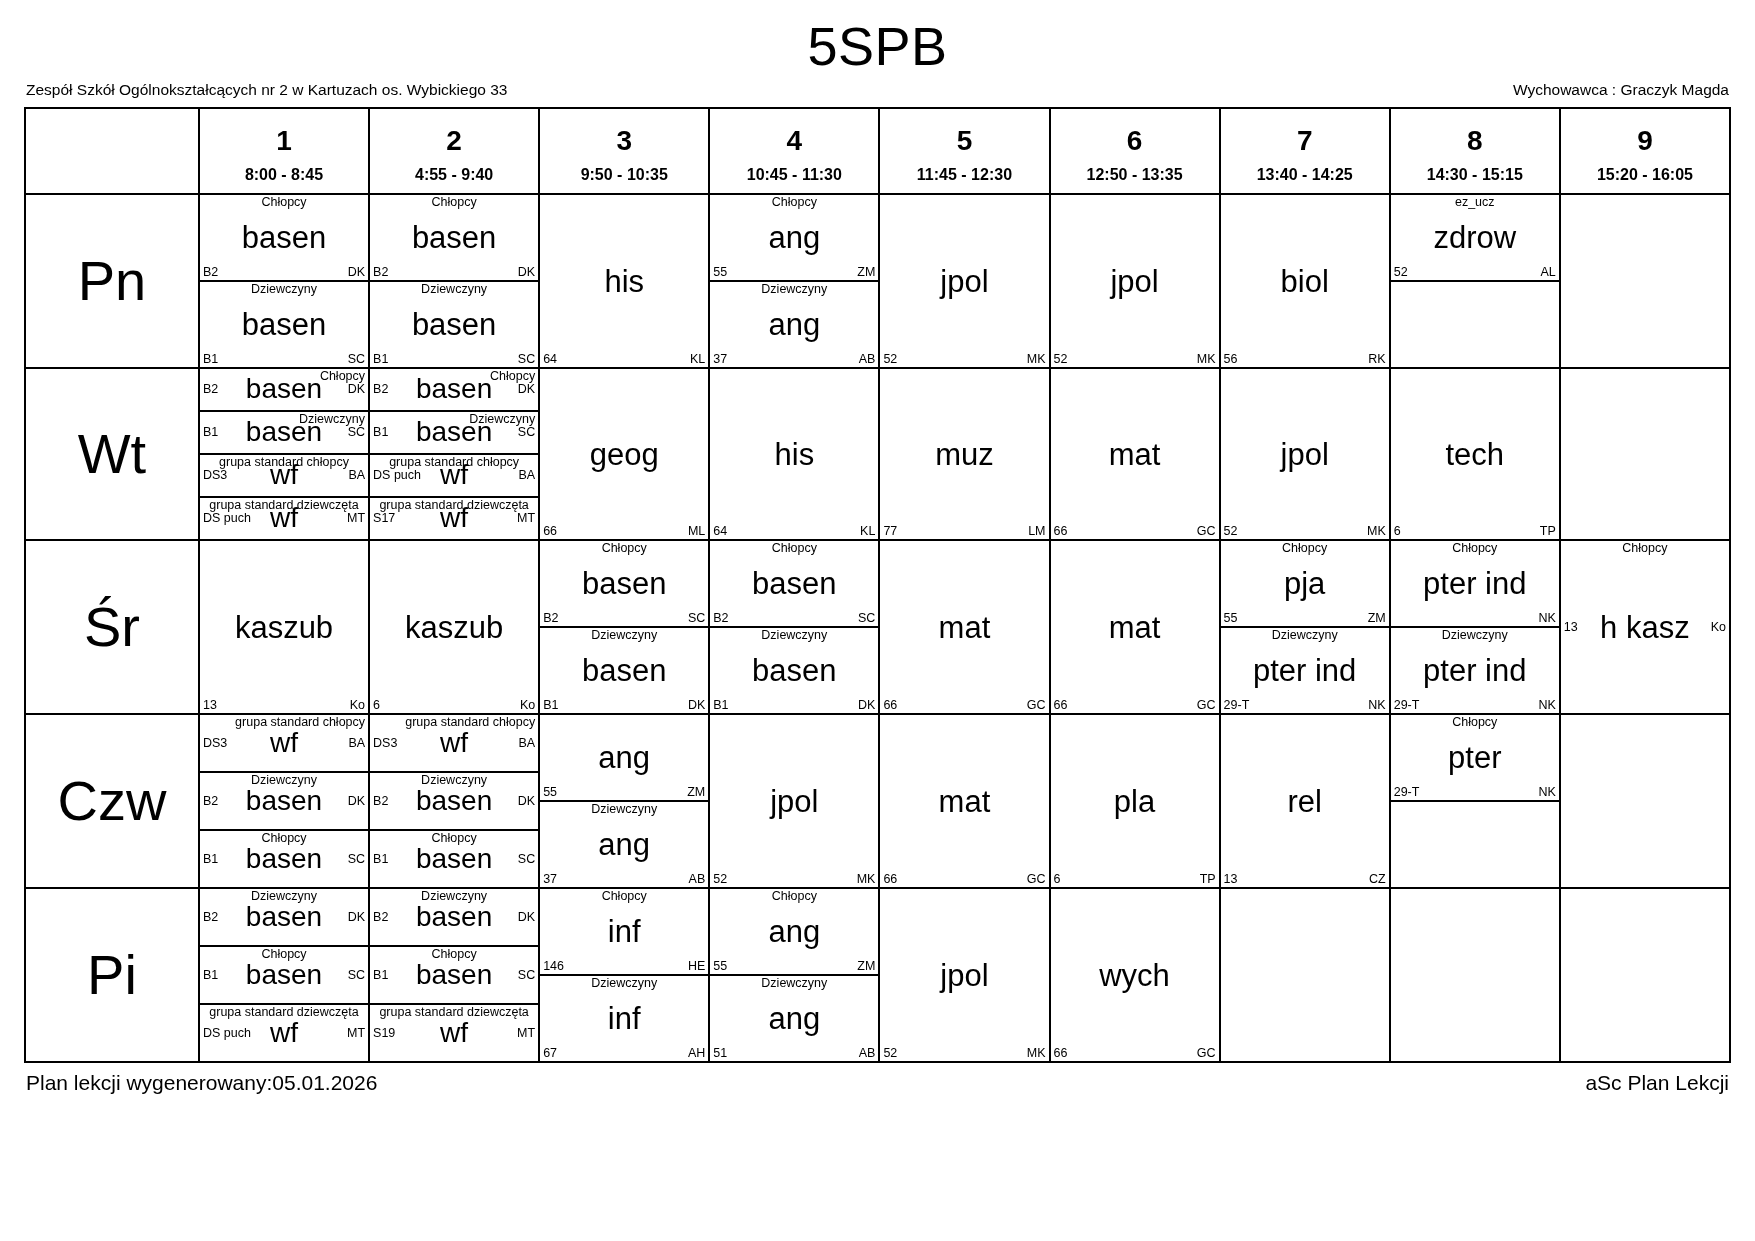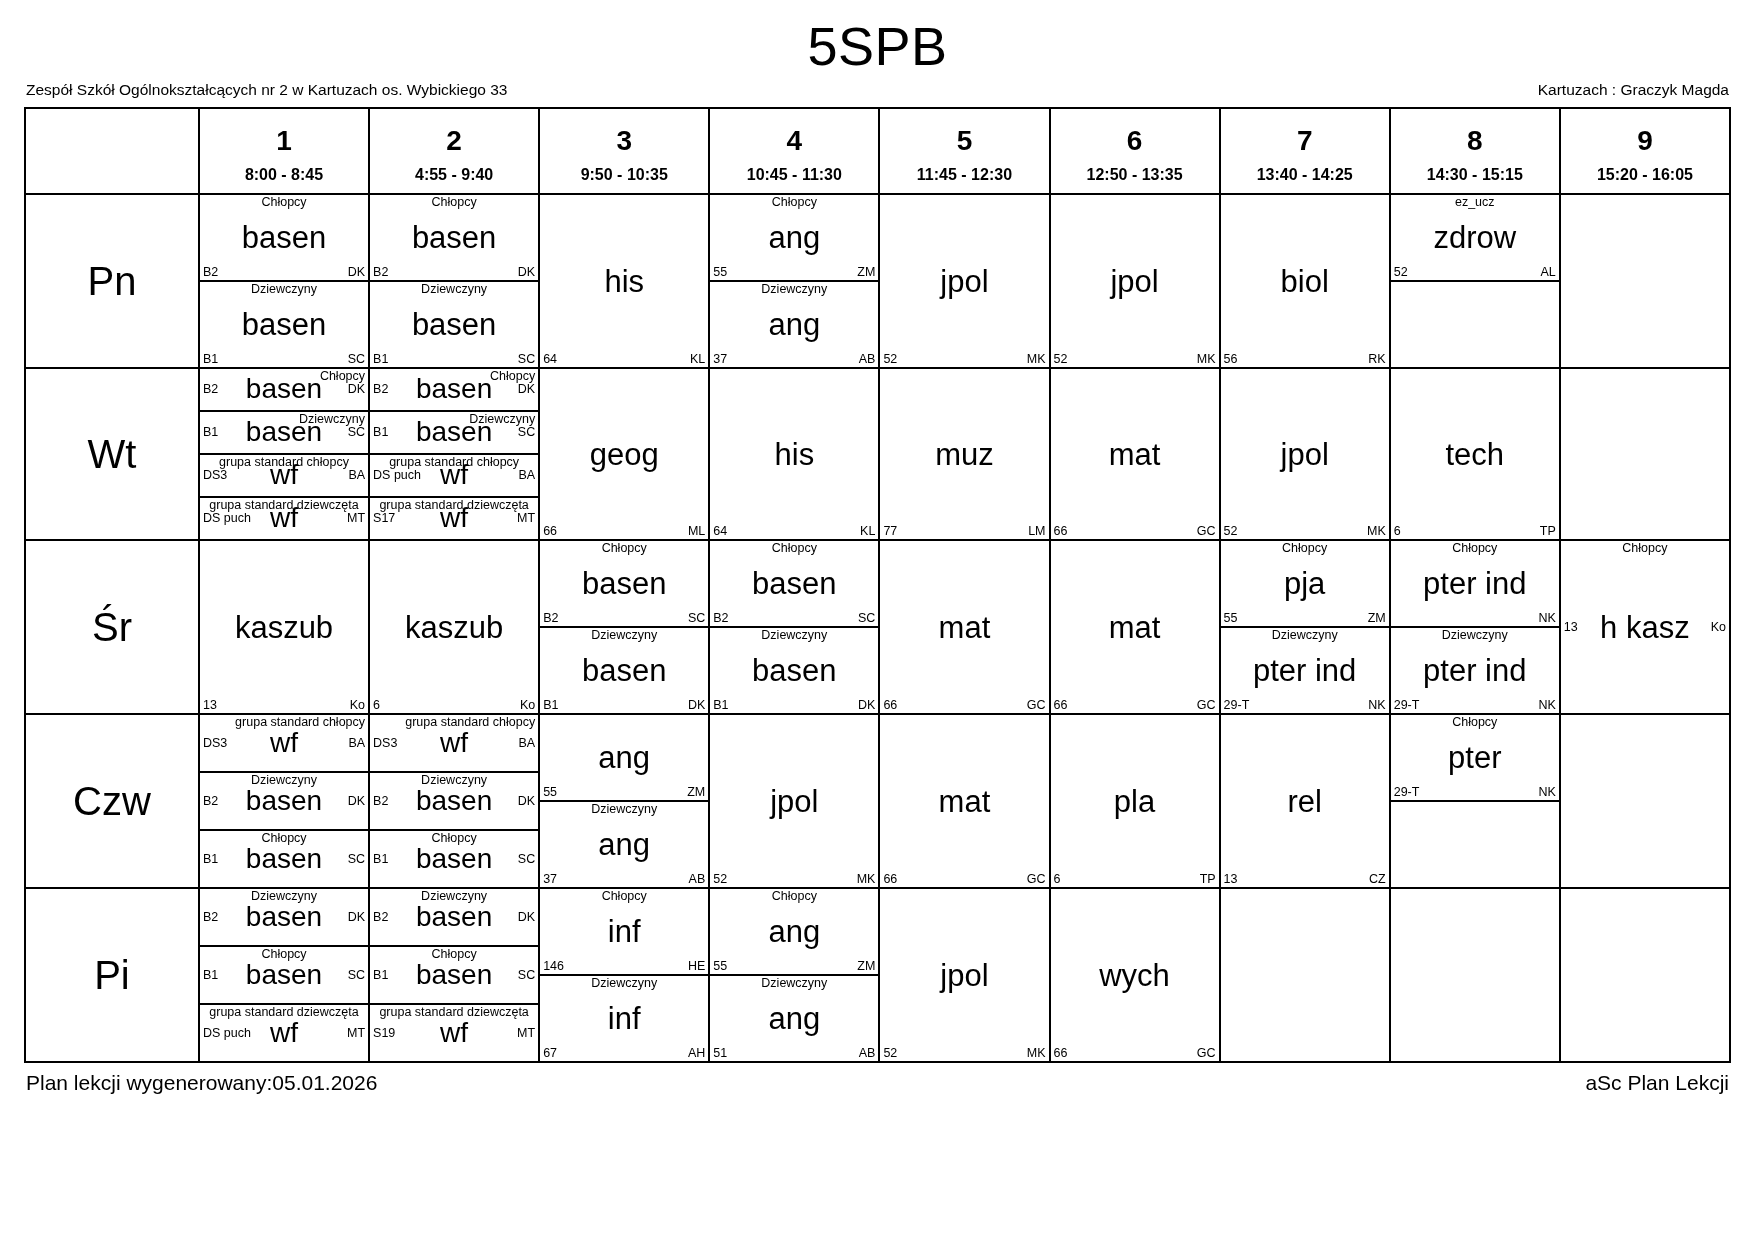"Kartuzach : Graczyk Magda" div { text: Kartuzach -> Wychowawca }
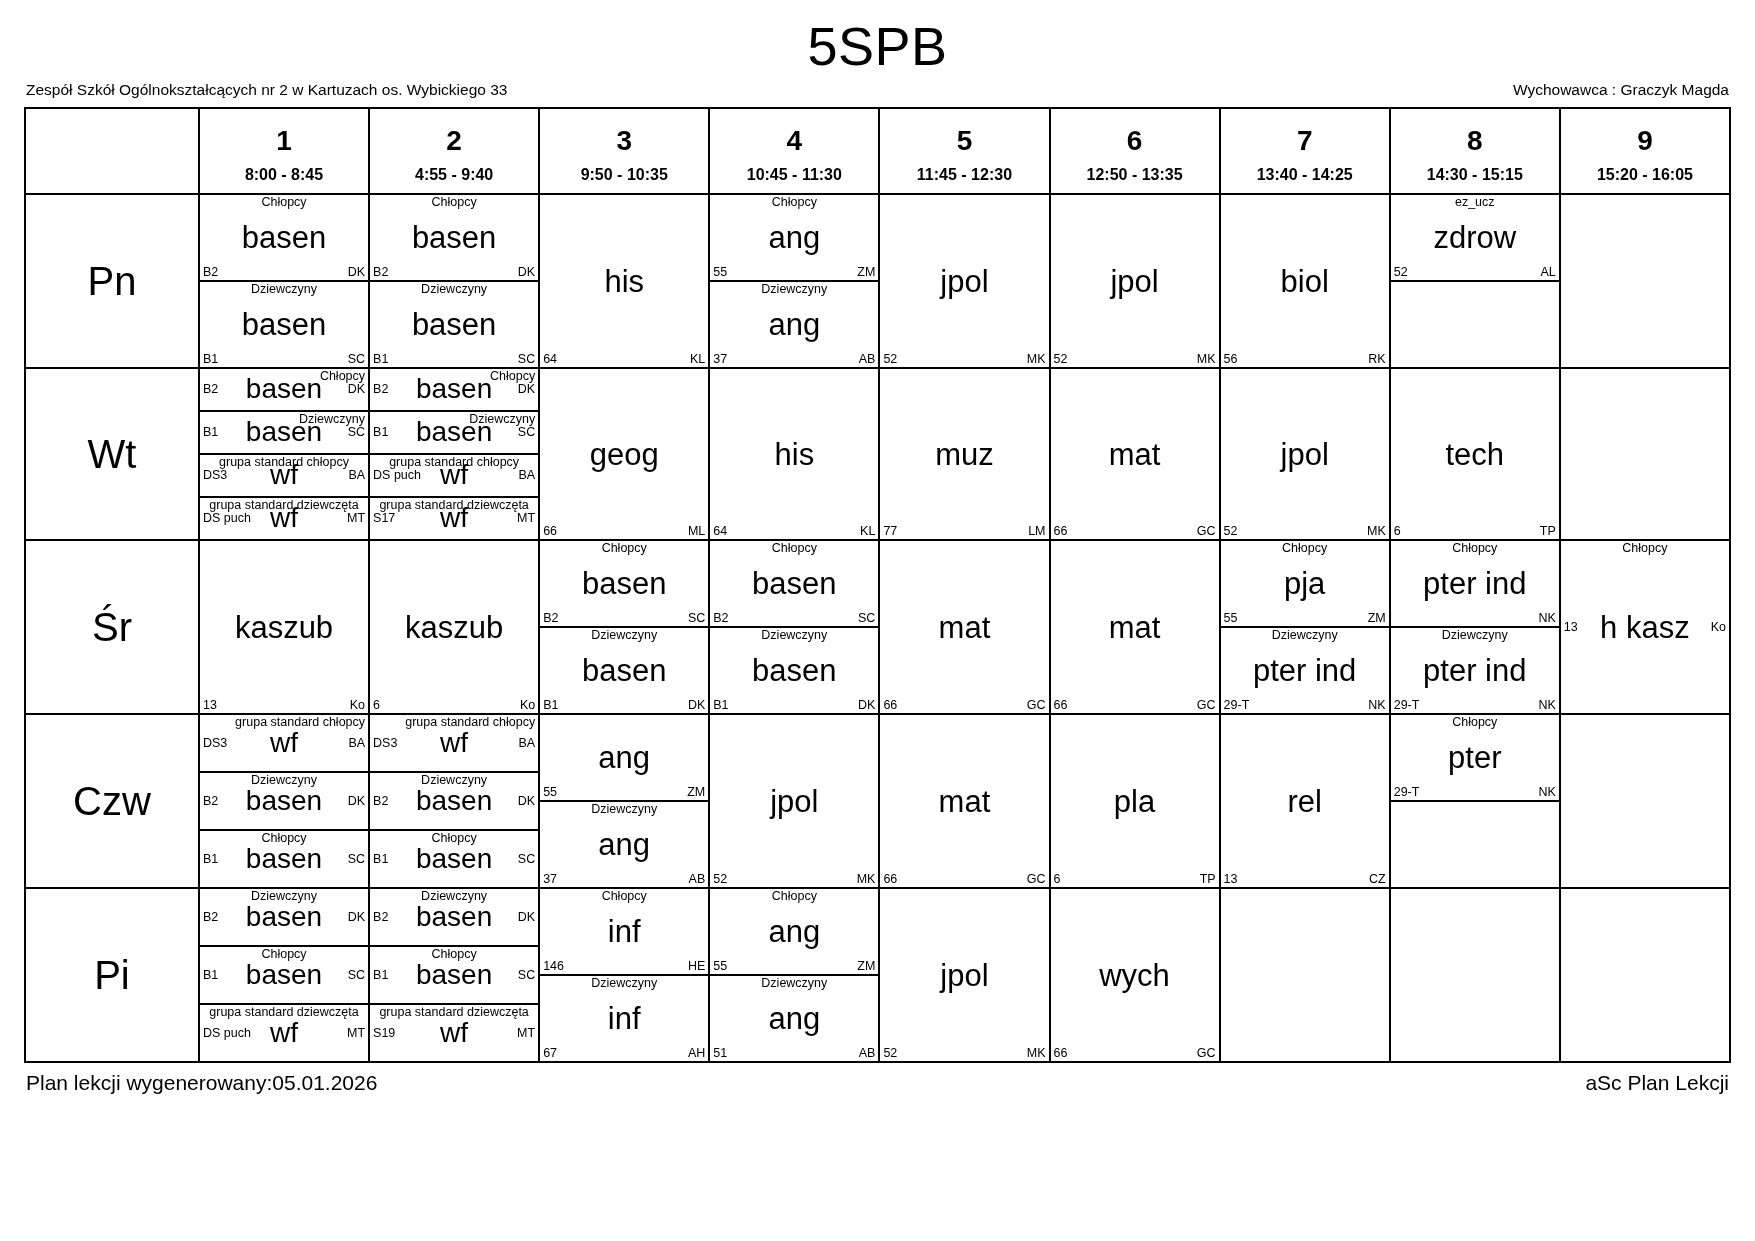"Pn" .day { font-size: 40px -> 56px }
